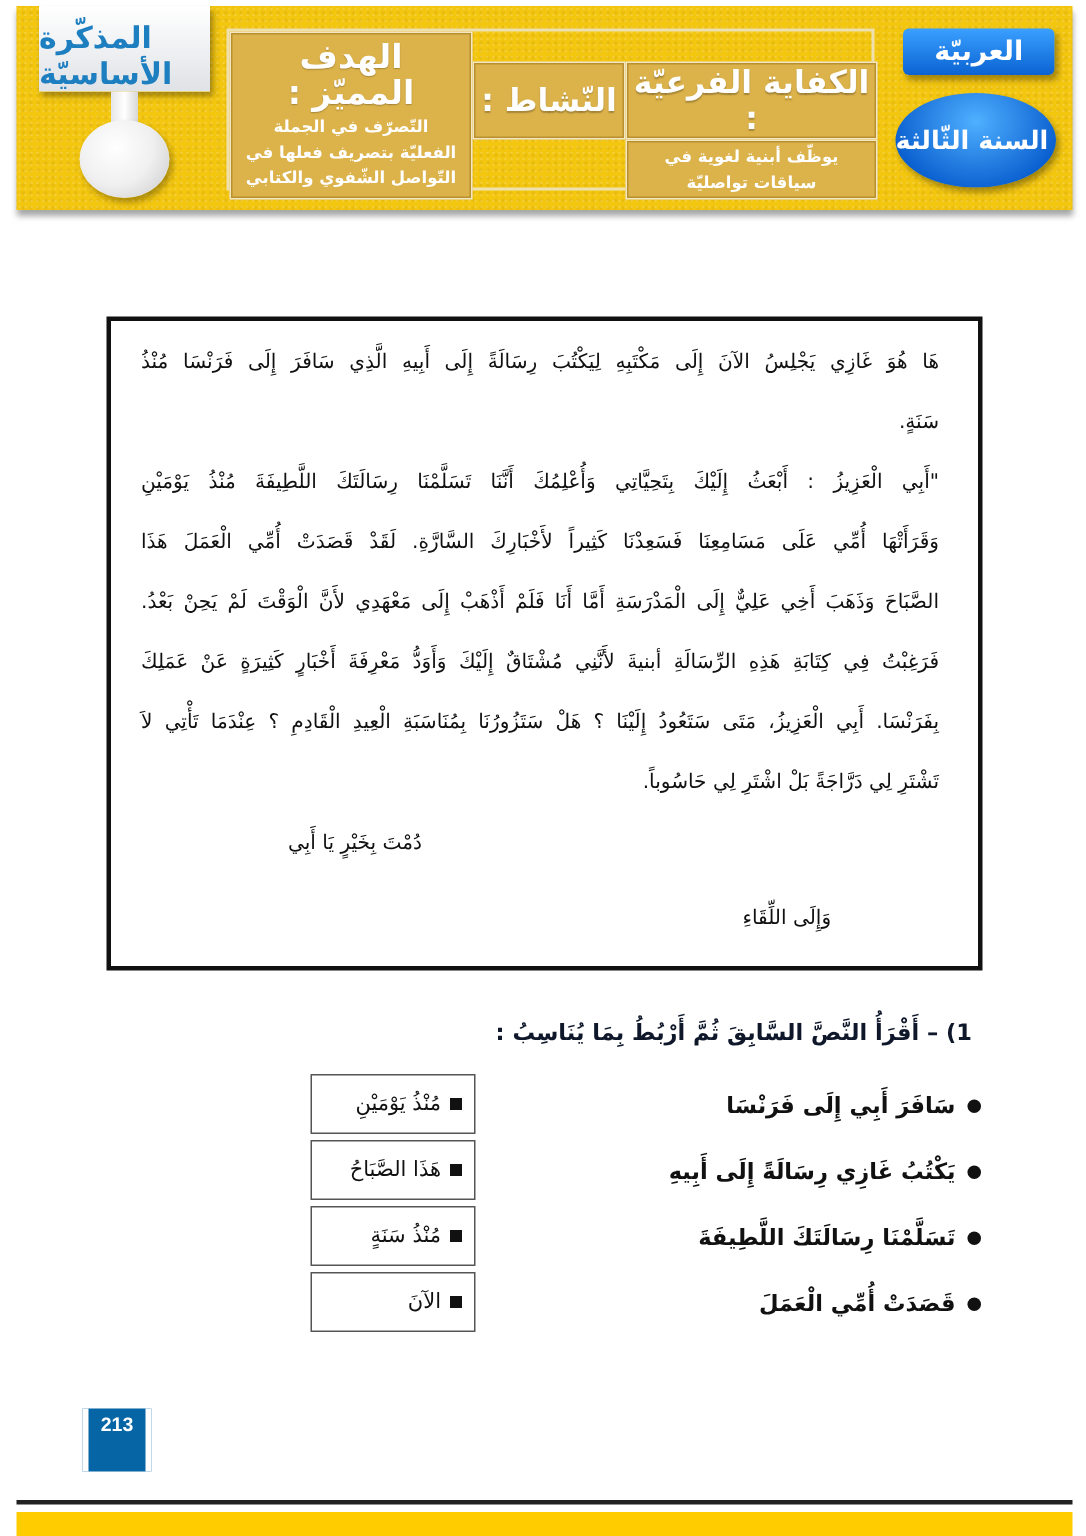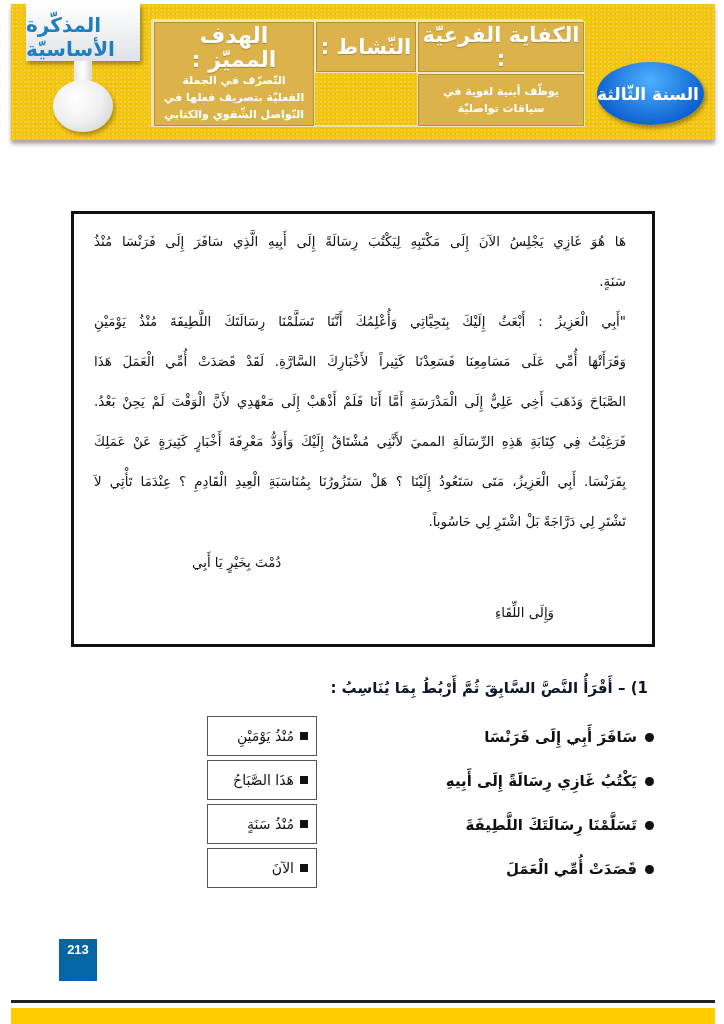"العربيّة" div.subject-pill { html: none -> <div> <span>العربيّة</span> </div> }
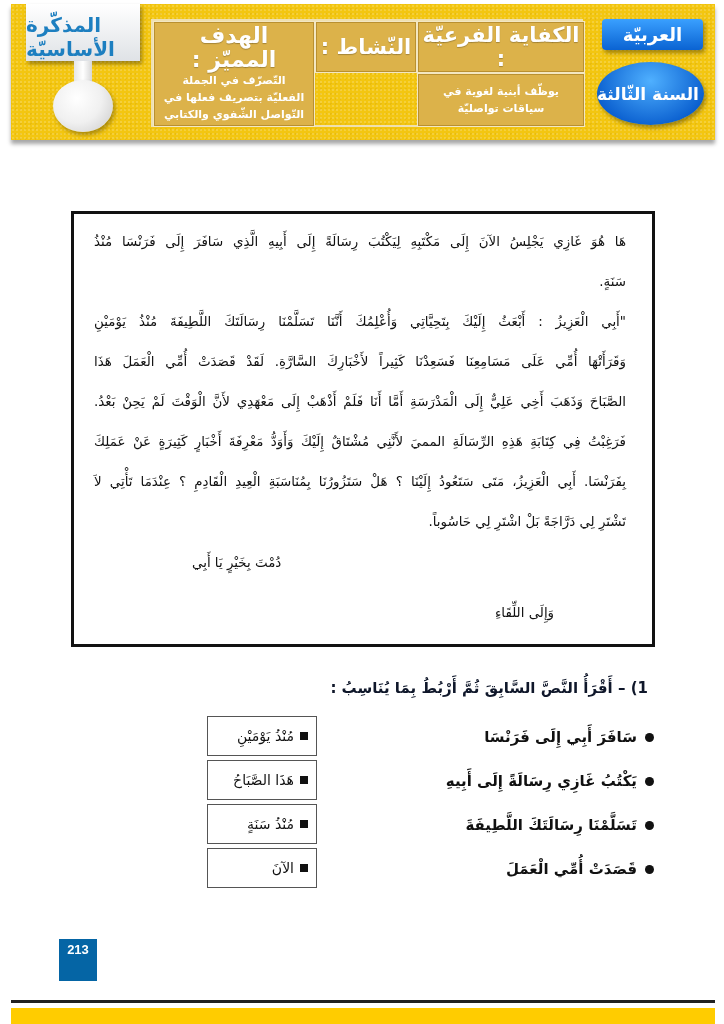"النّشاط :" .col-stack { margin-top: none -> 20px }
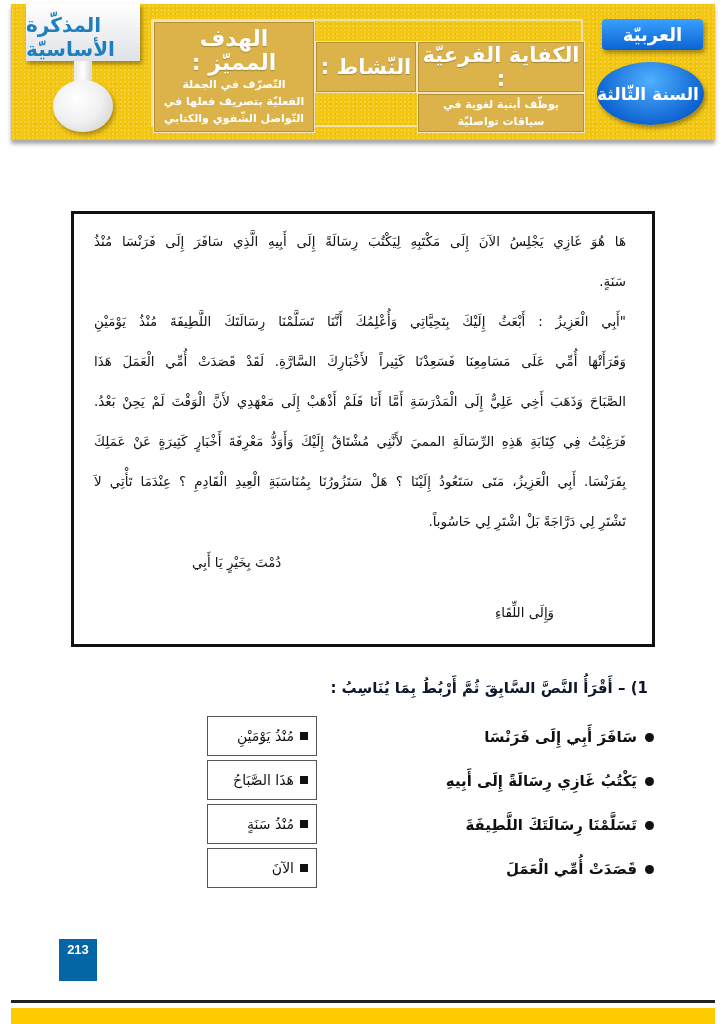"فَرَغِبْتُ فِي كِتَابَةِ هَذِهِ" div.line { text: المميَ -> أبنيةَ }
